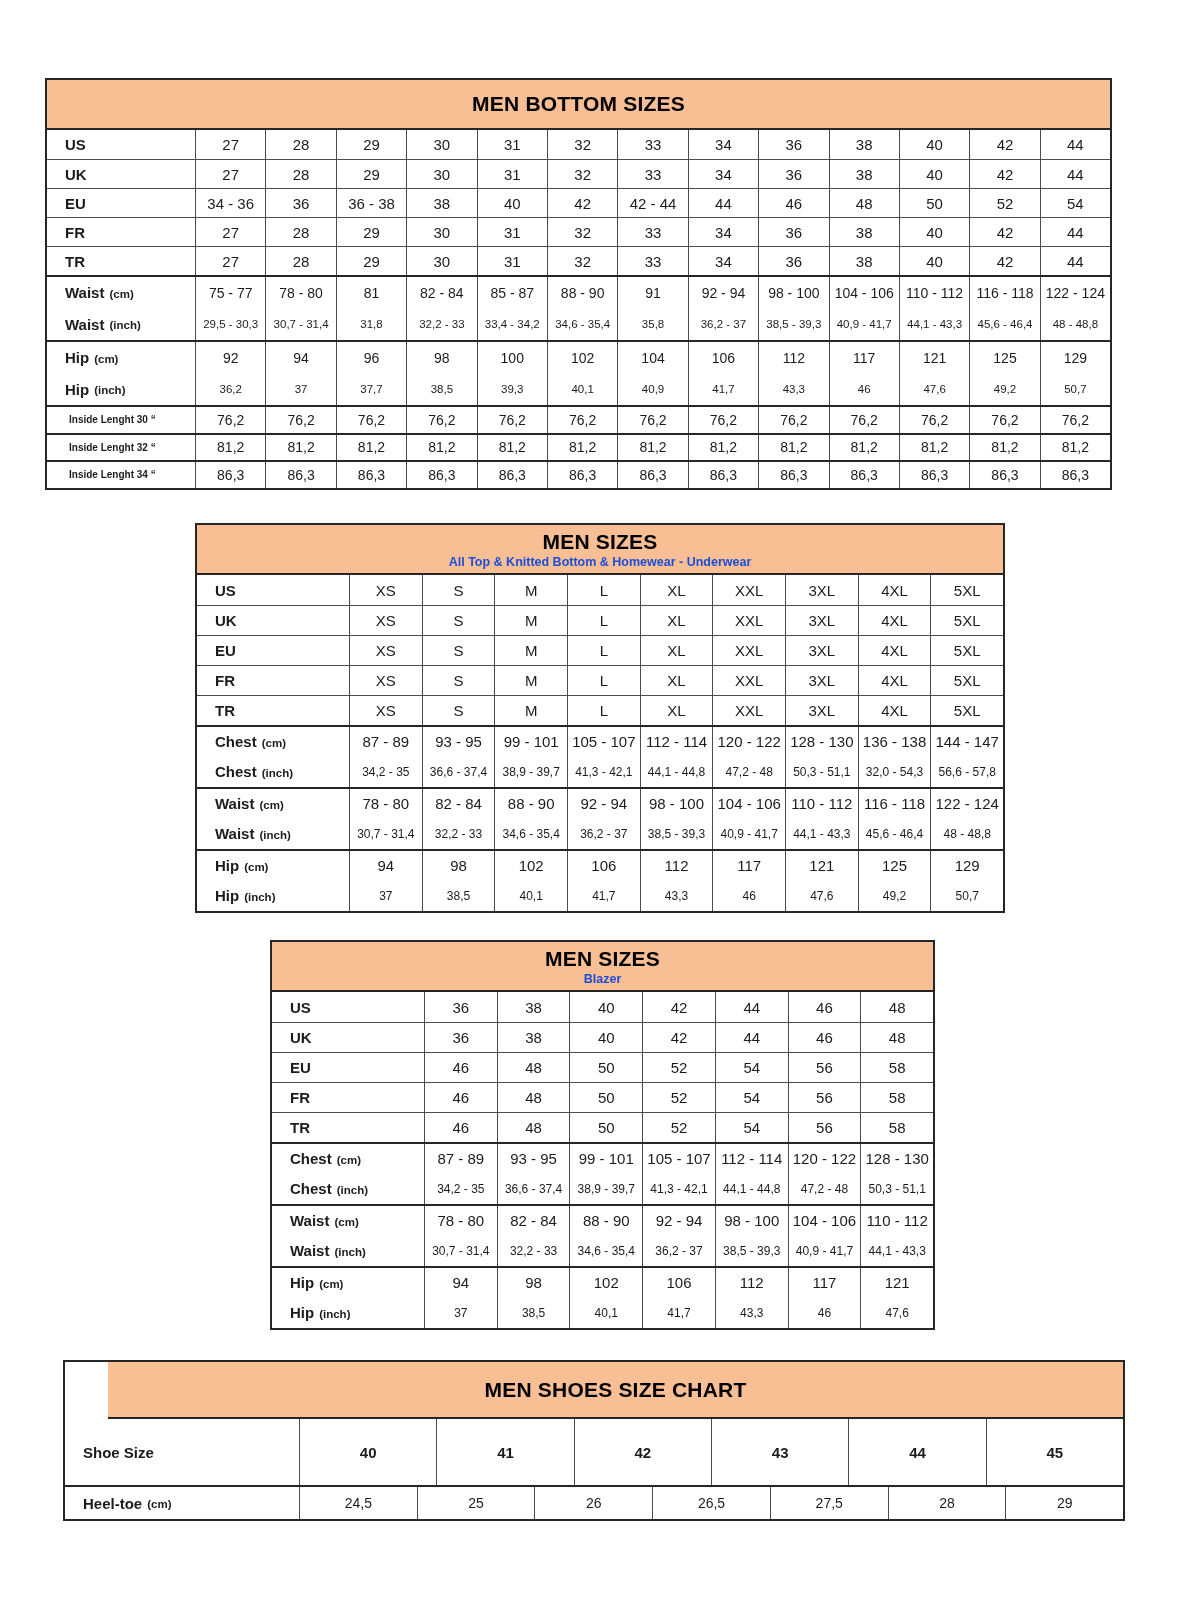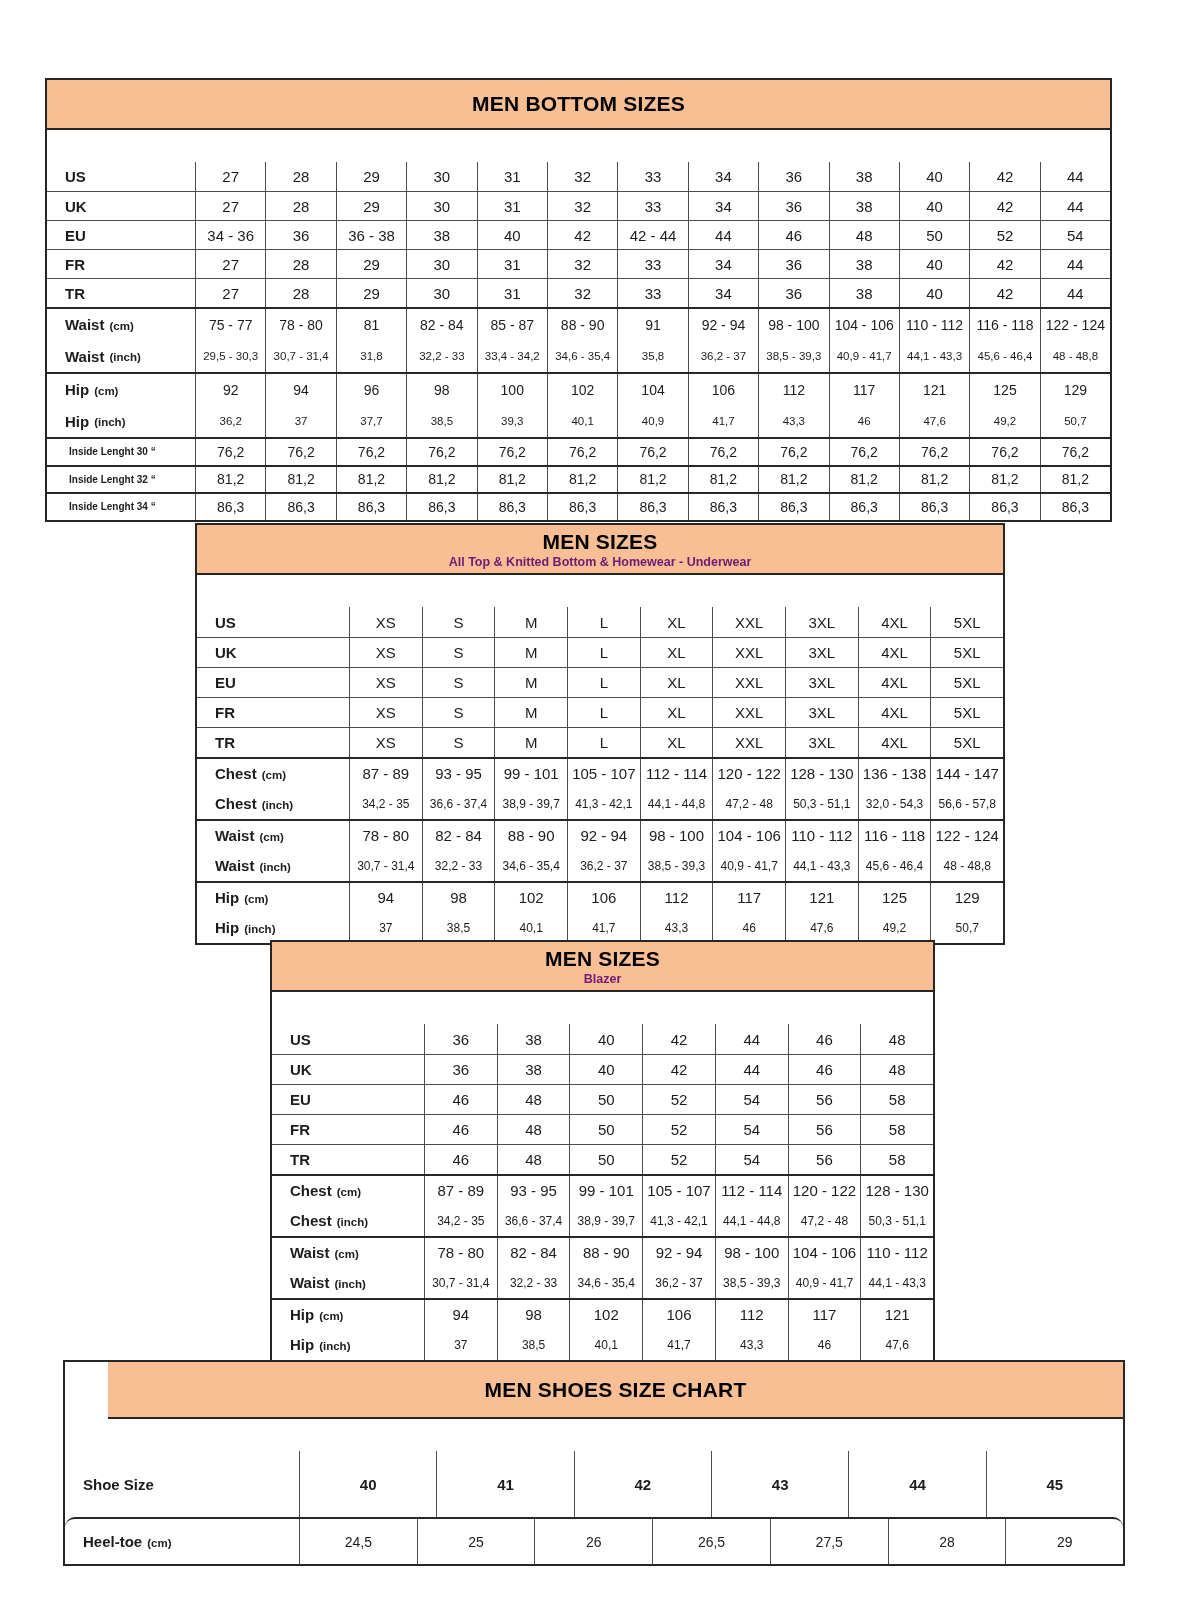"US" .trow.first { margin-top: 32px -> none }
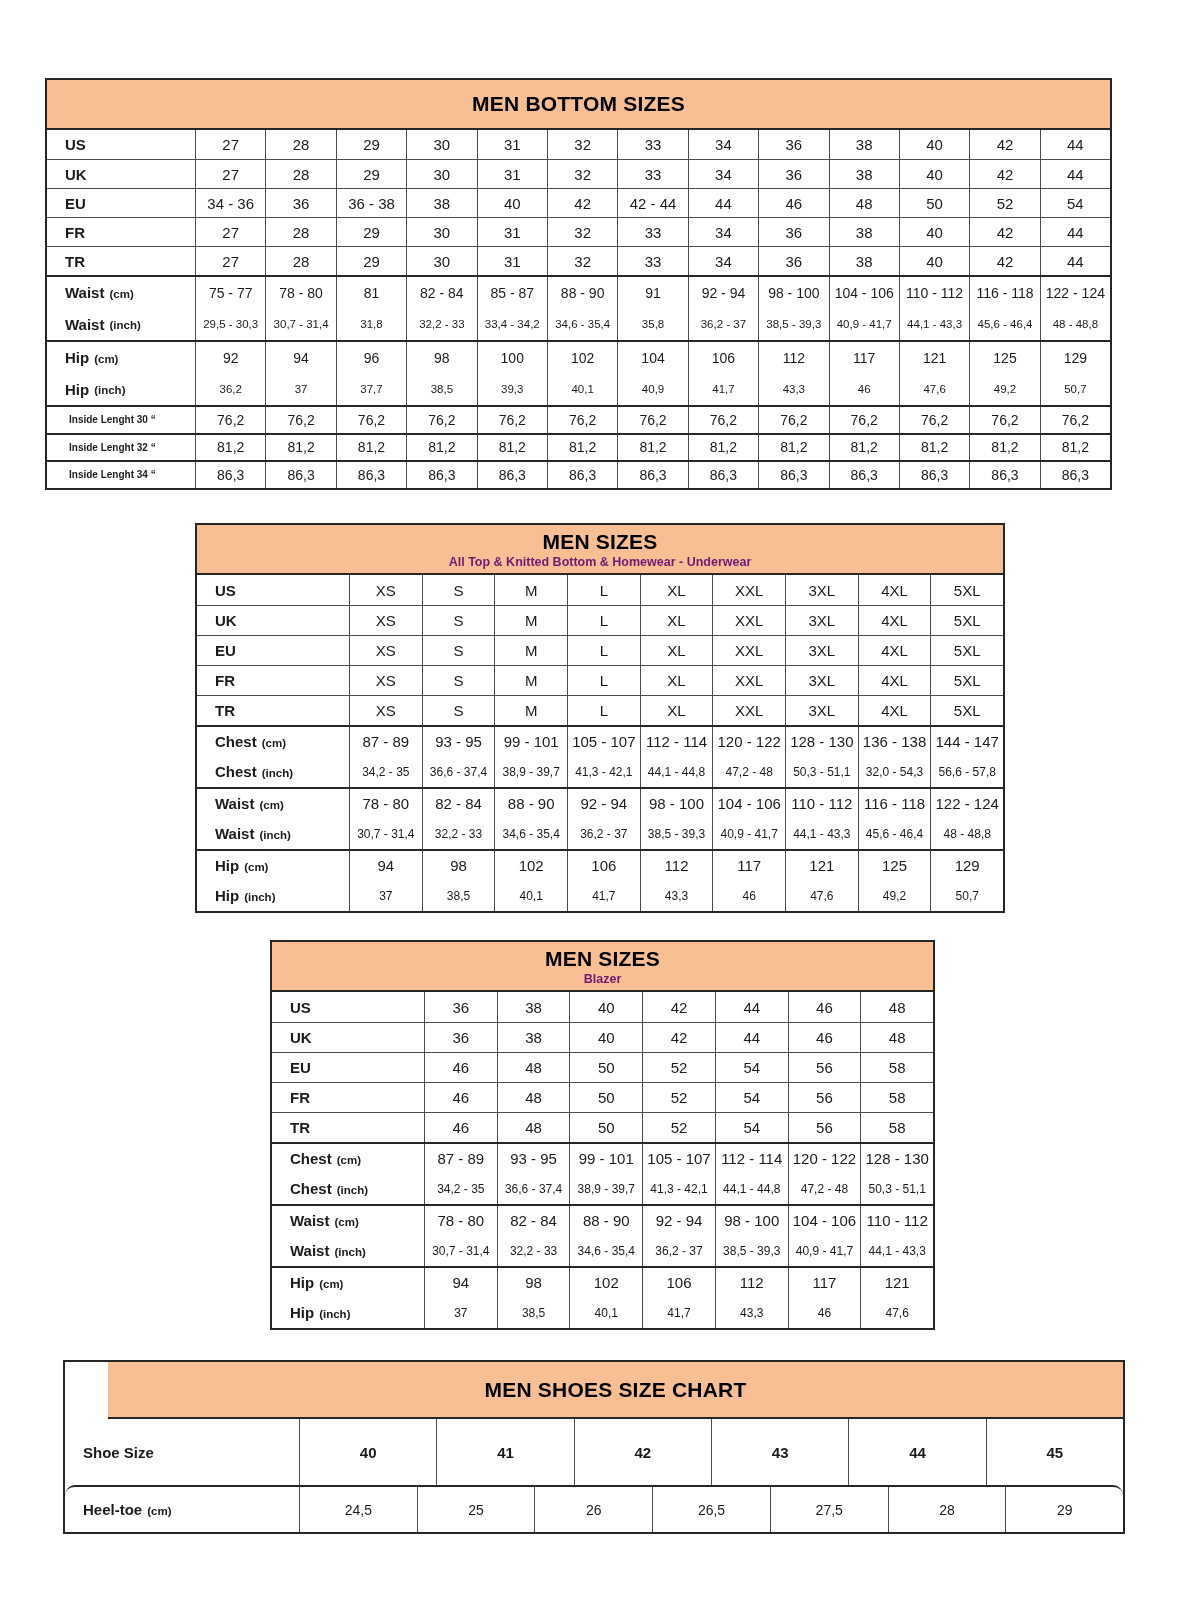"All Top & Knitted Bottom" .subtitle { color: #701a75 -> #1d4ed8 }
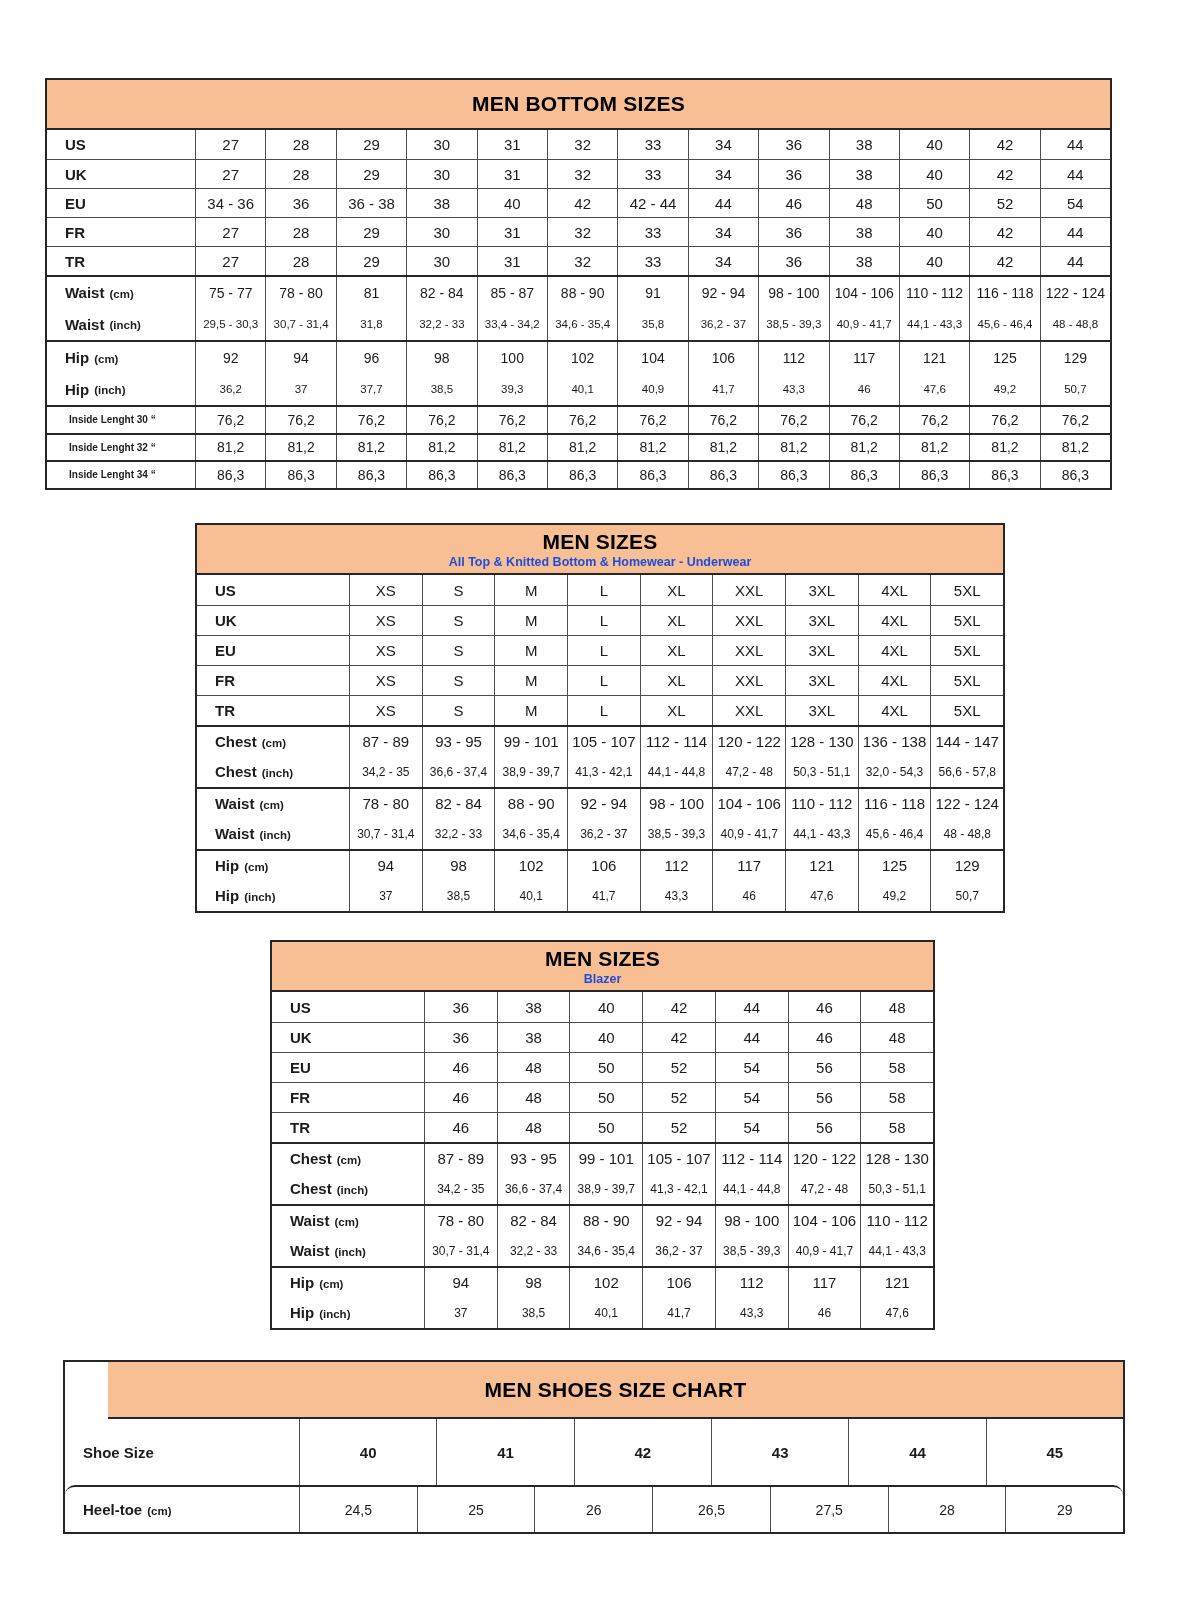"Heel-toe" .row-heel { border-radius: 10px -> none; height: 47px -> 34px }
